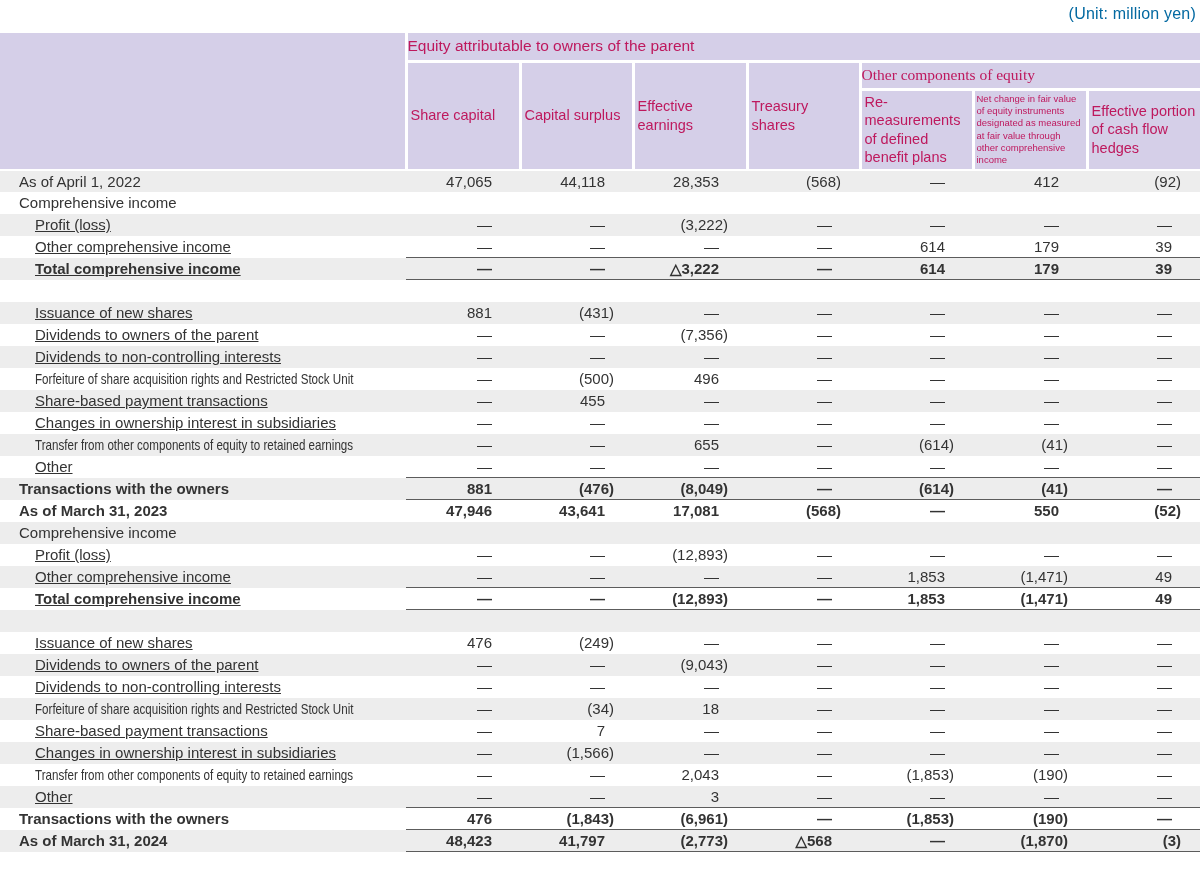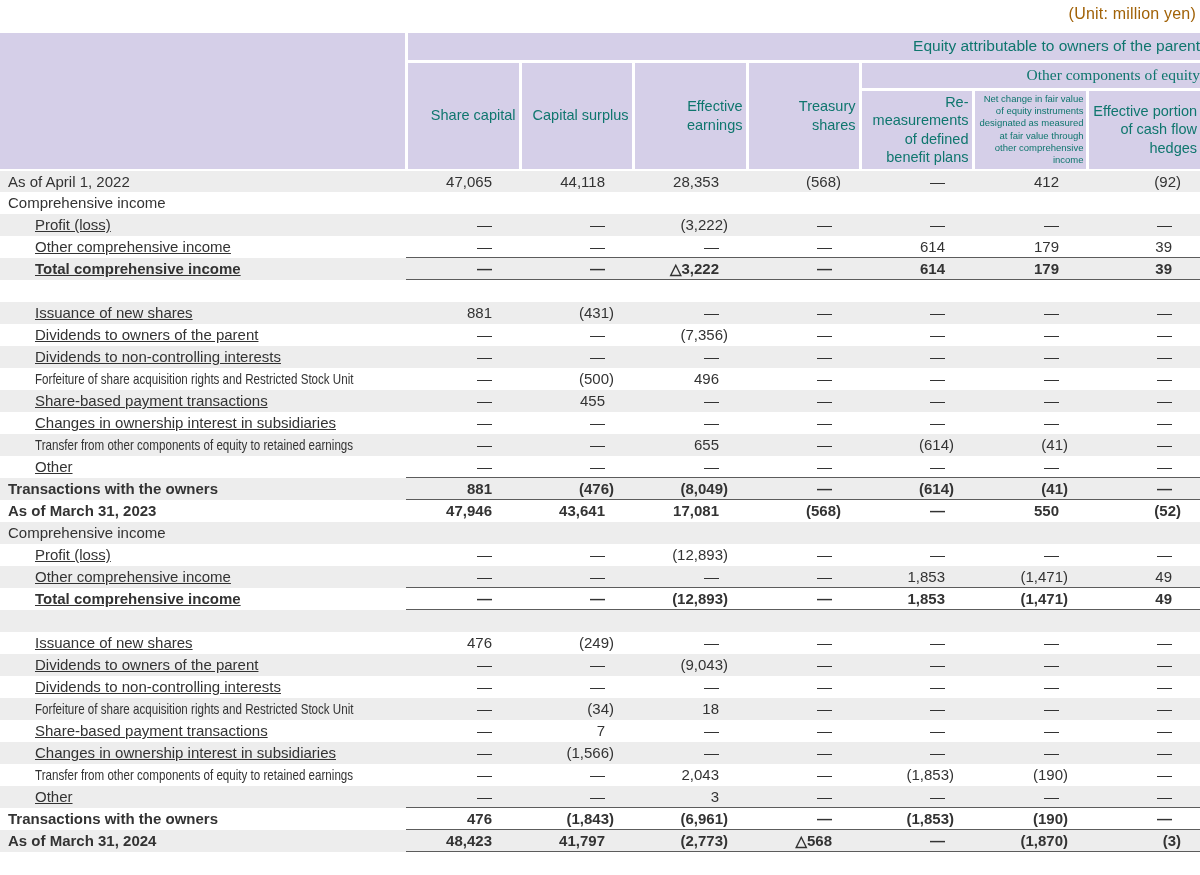"(Unit: million yen)" .unit-note { color: #a16207 -> #0369a1 }
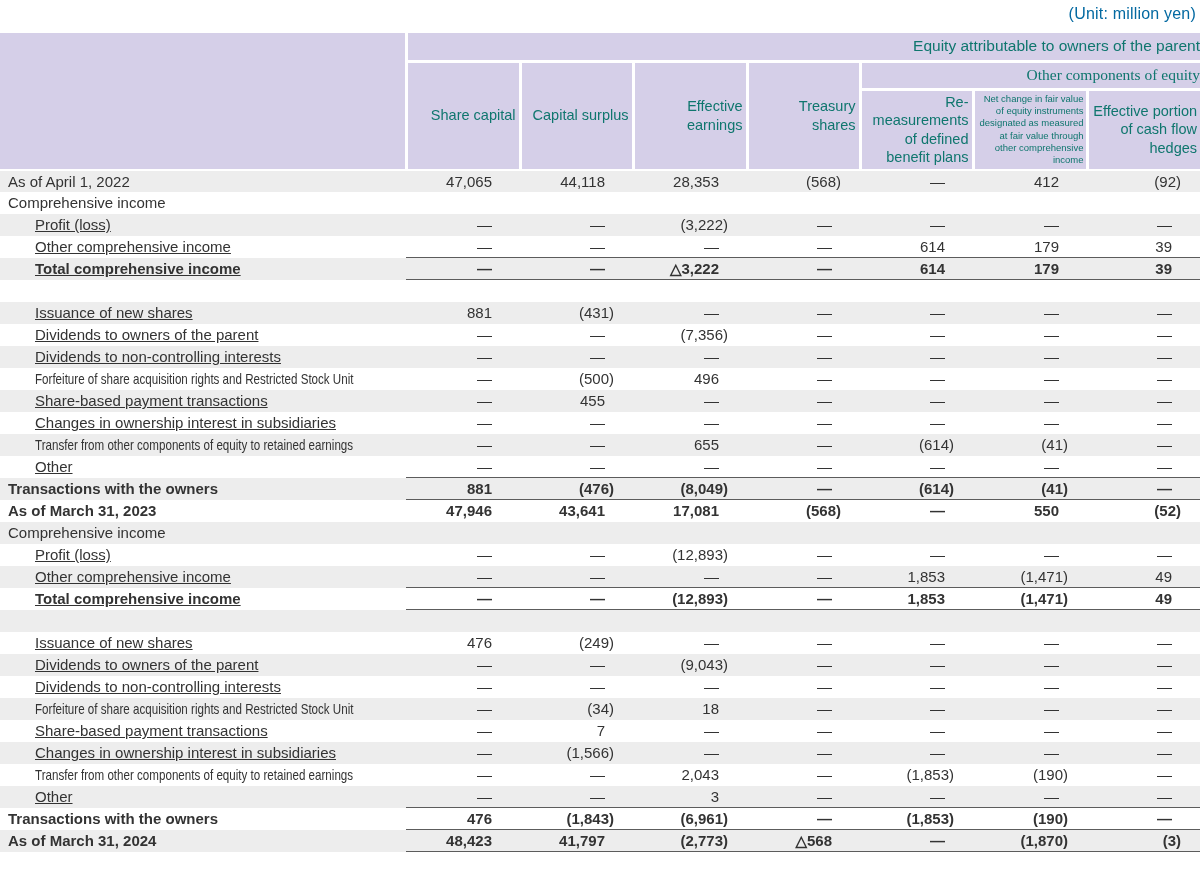"Equity attributable to owners of" thead th { color: #0f766e -> #be185d; text-align: right -> left }
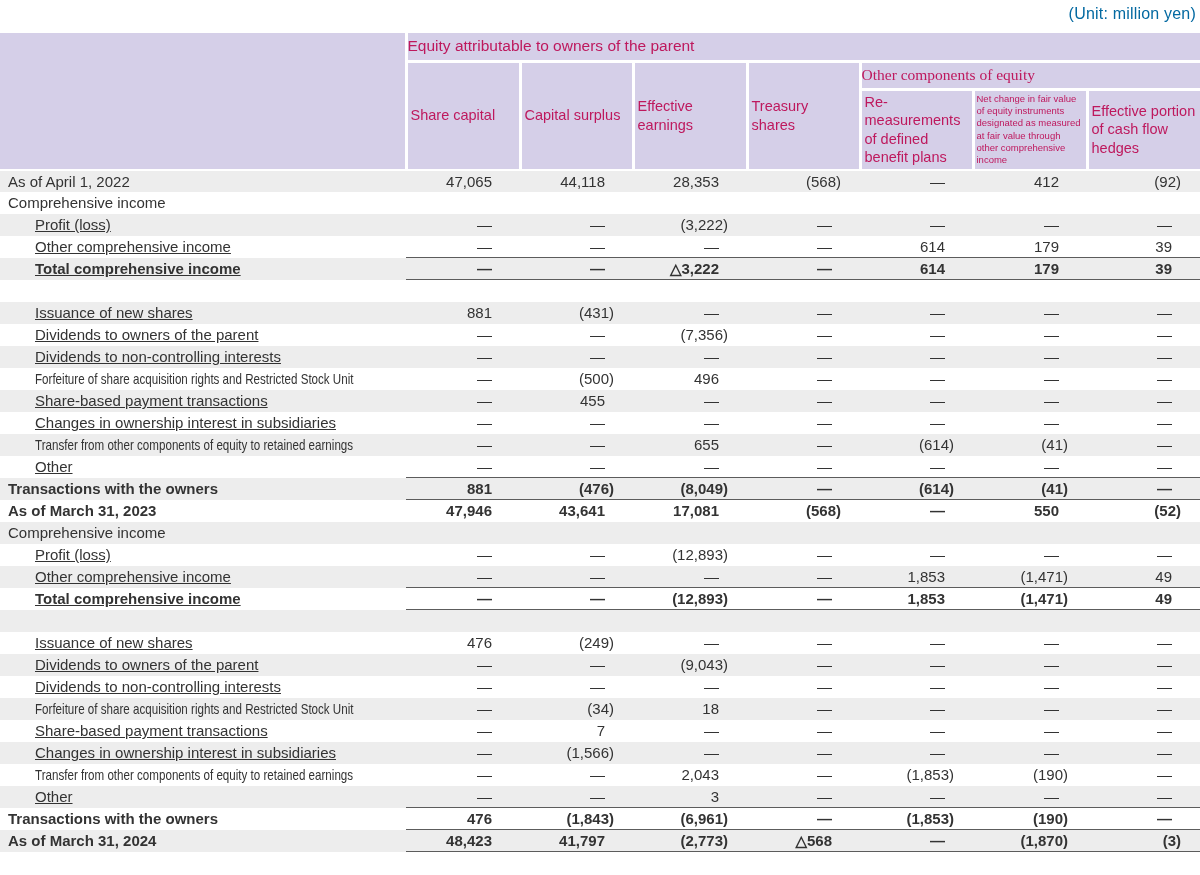"As of April 1, 2022" td.ind0 { padding-left: 8px -> 19px }
